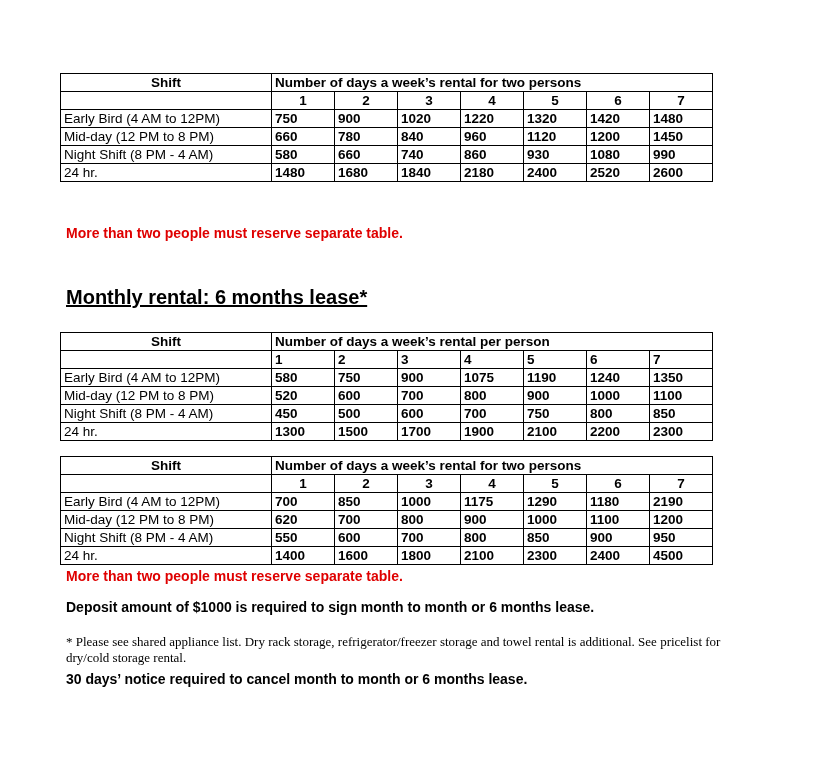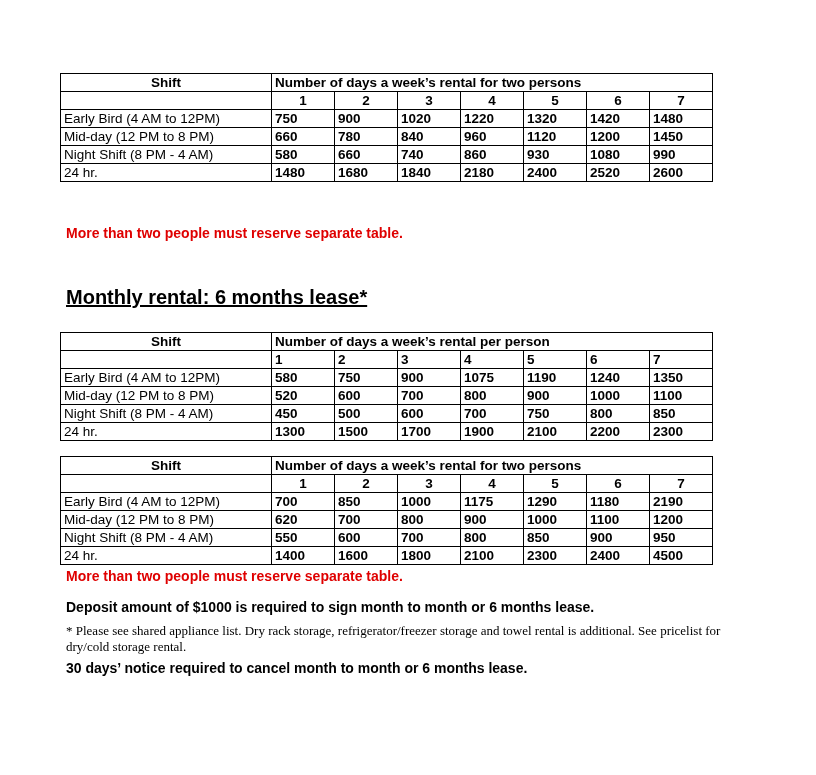"* Please see shared appliance" .small-note { margin: 7px 0 0 -> 18px 0 0 }
